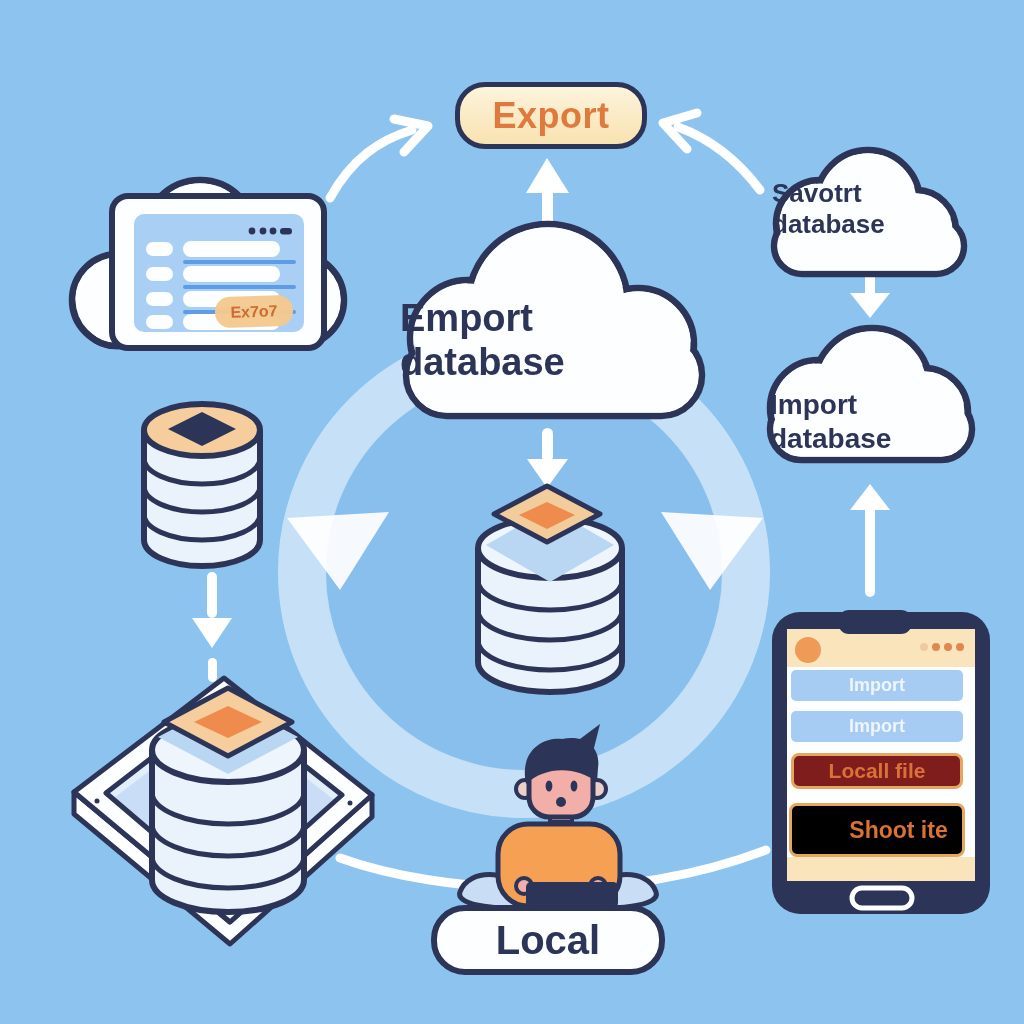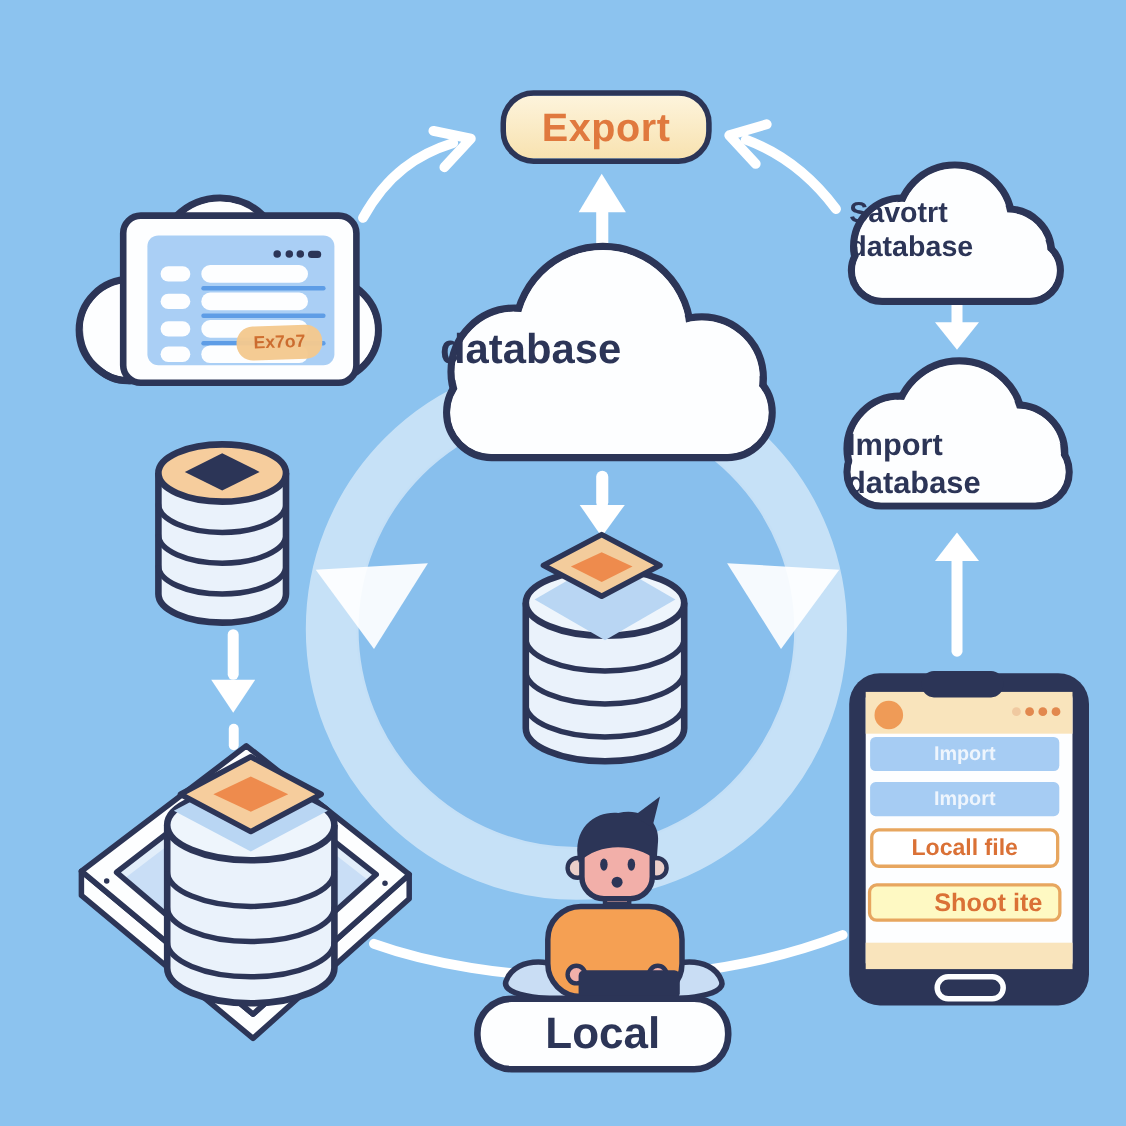"Emport" div { html: none -> <div>Emport</div> }
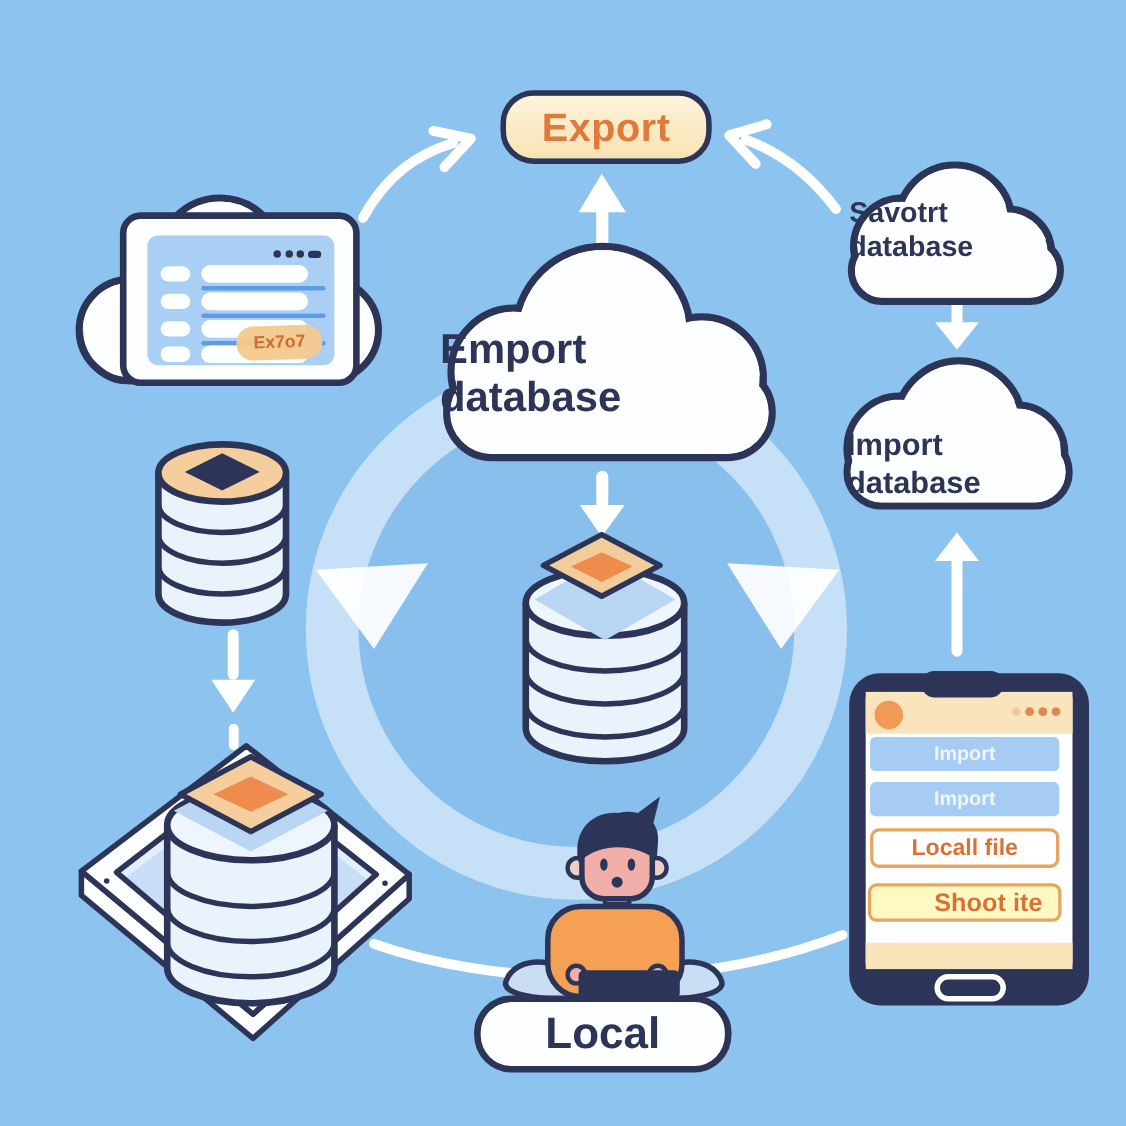"Locall file" .pbtn-cream { background: #ffffff -> #7f1d1d }
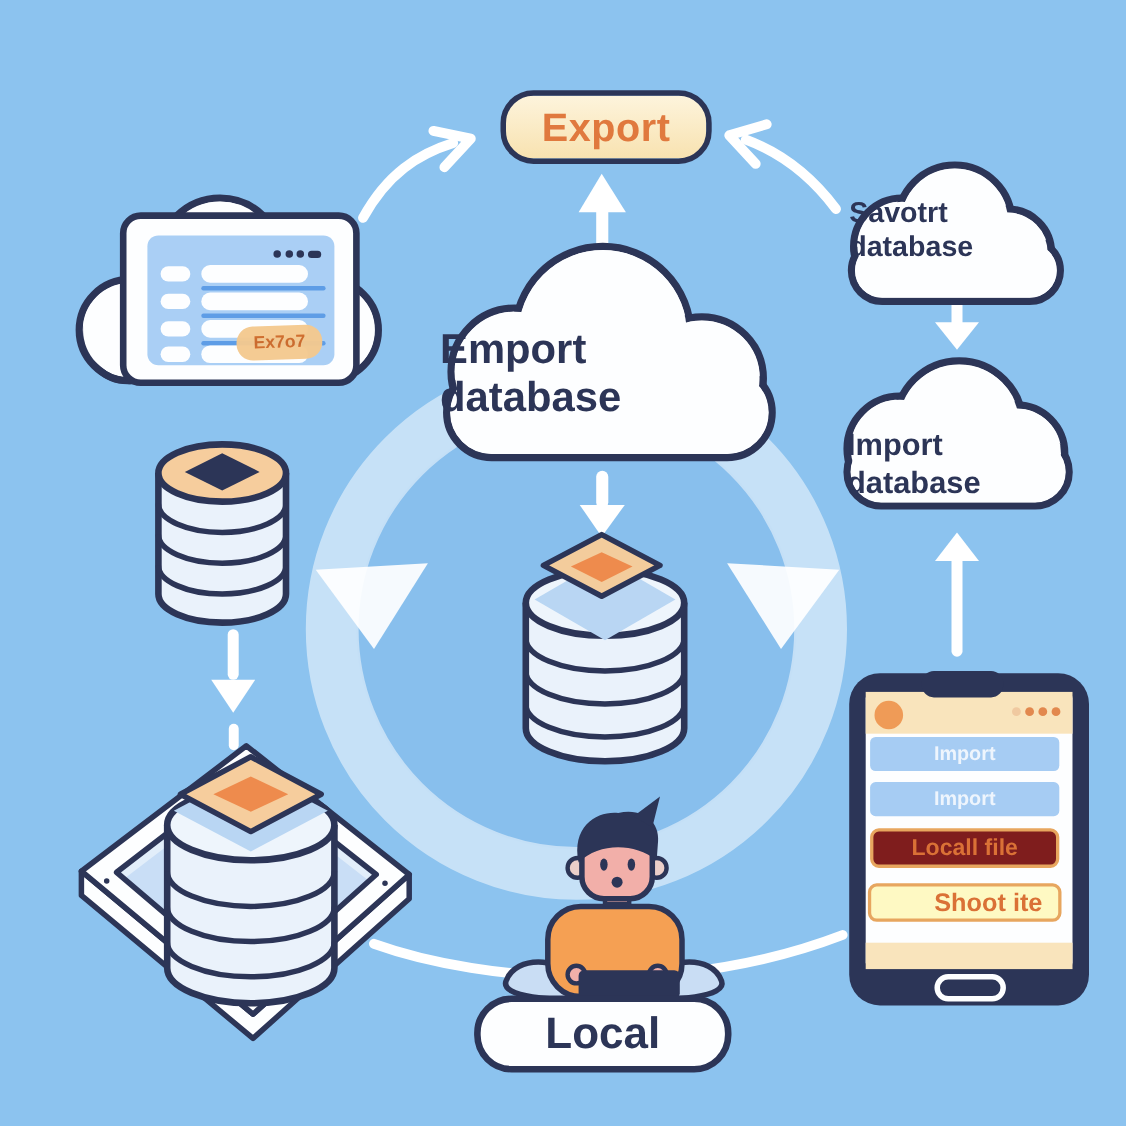"Shoot ite" .pbtn4 { background: #fef9c3 -> #000000; height: 35px -> 54px }
